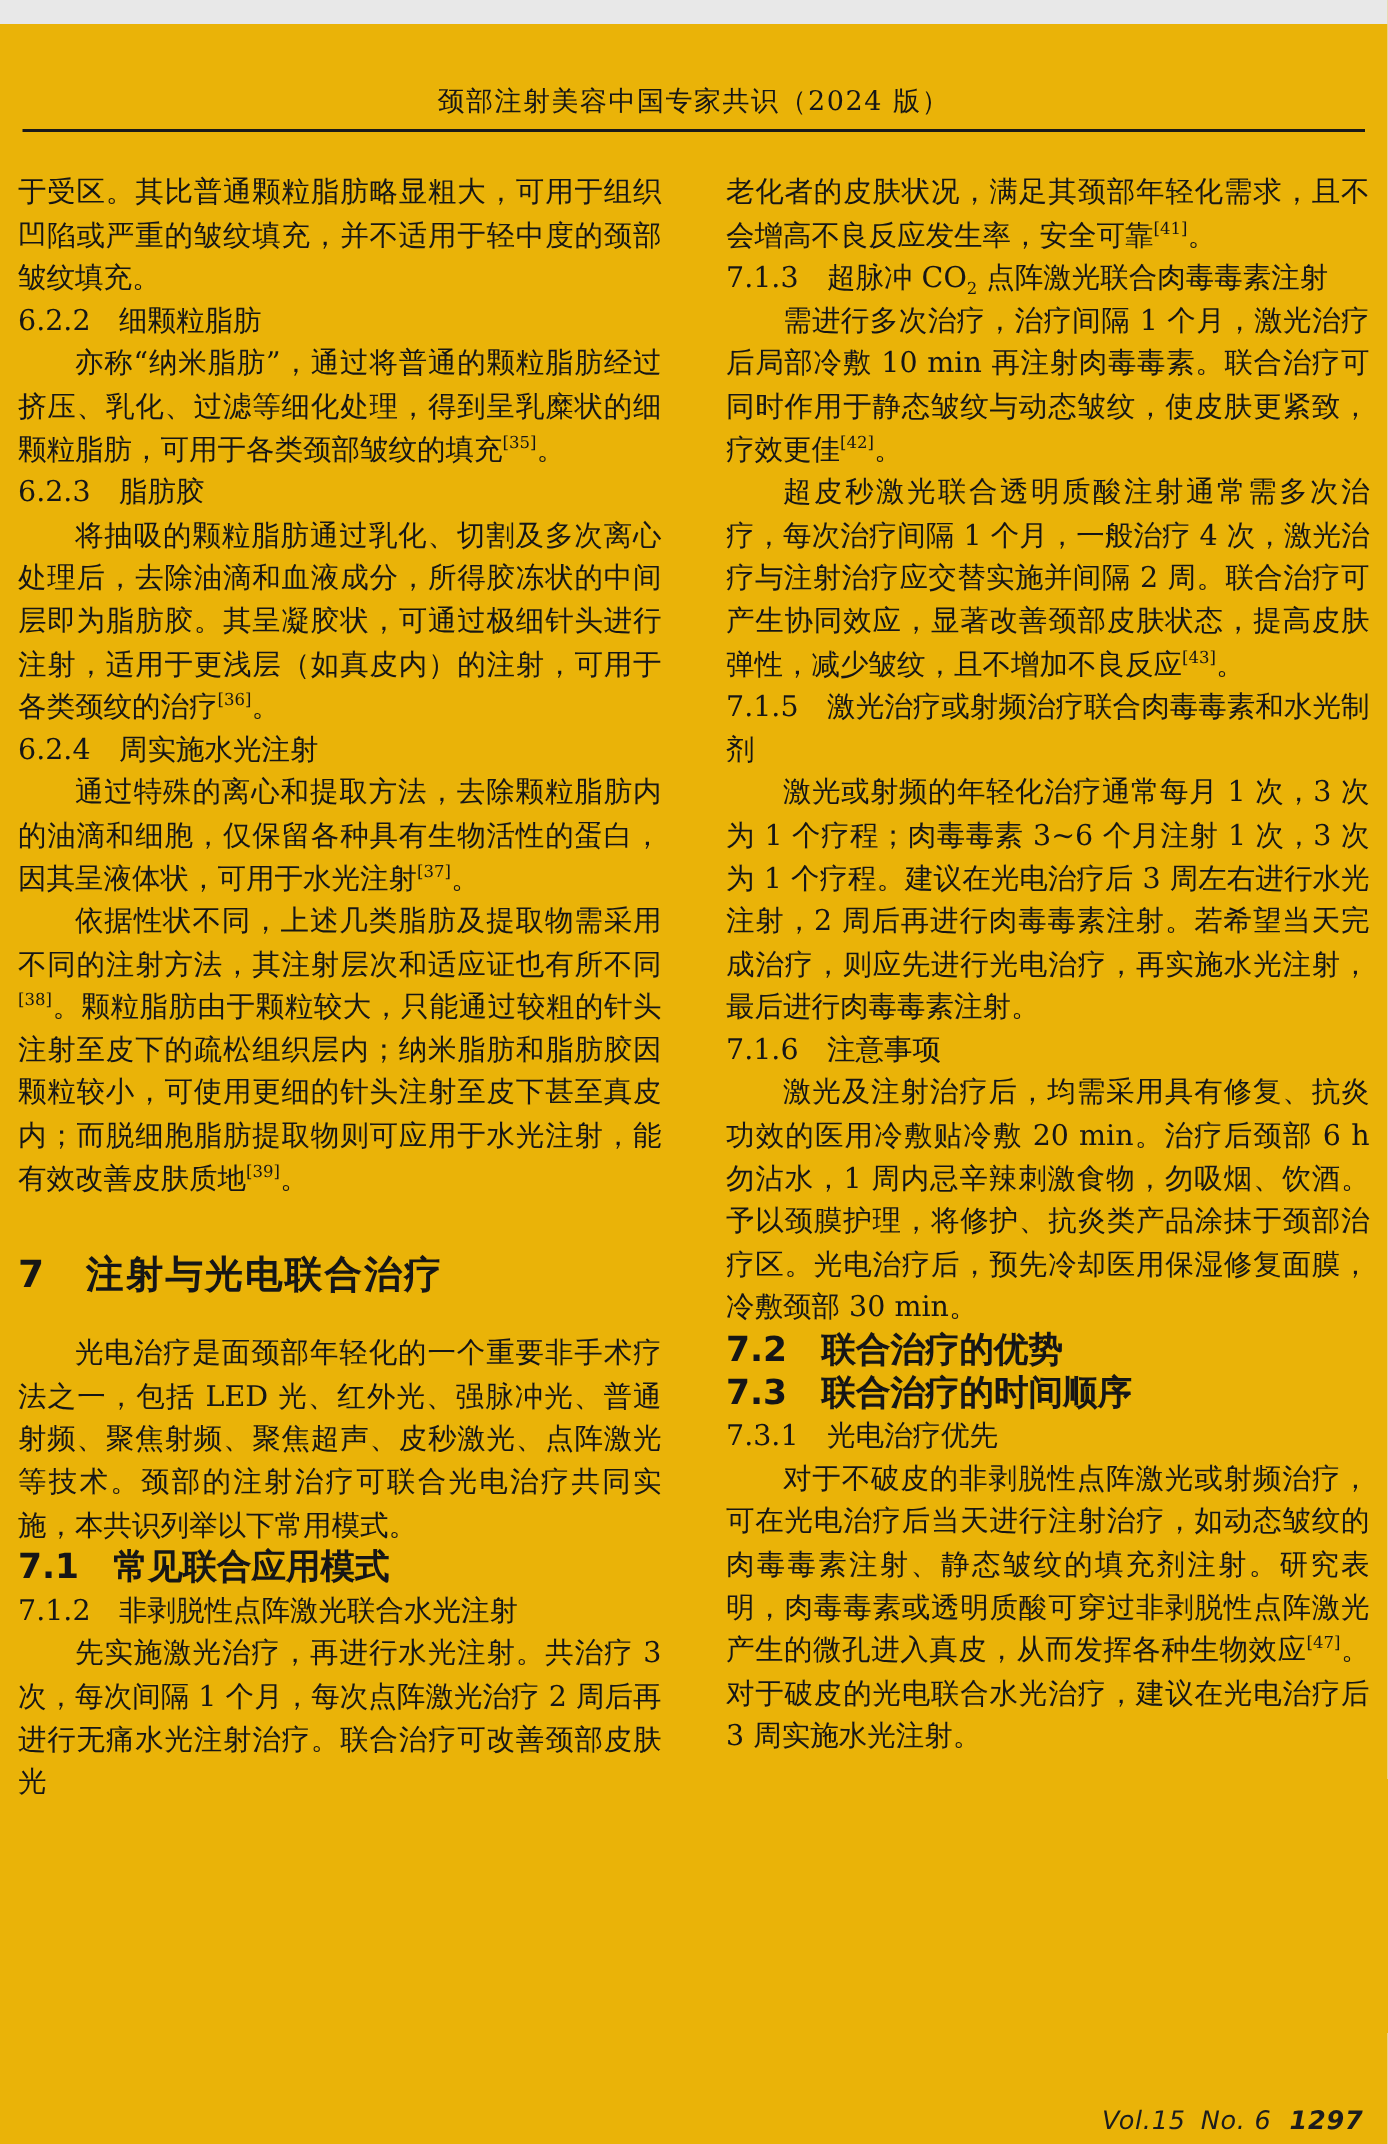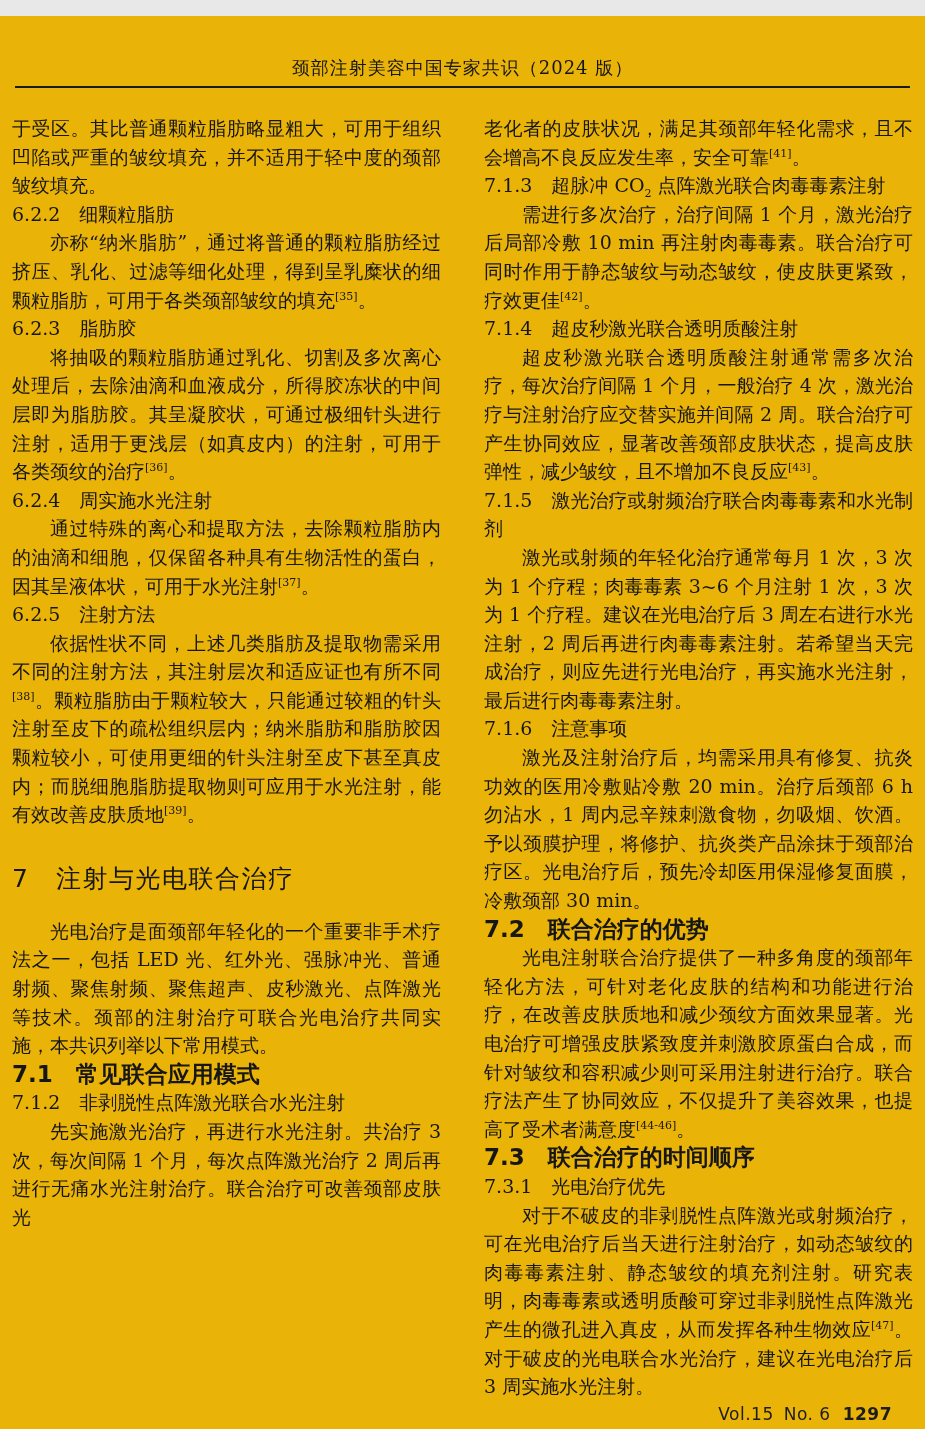"7.1.4 超皮秒激光联合透明质酸注射" div.para { html: <div>7.1.4 超皮秒激光联合透明质酸注射</div> -> none }
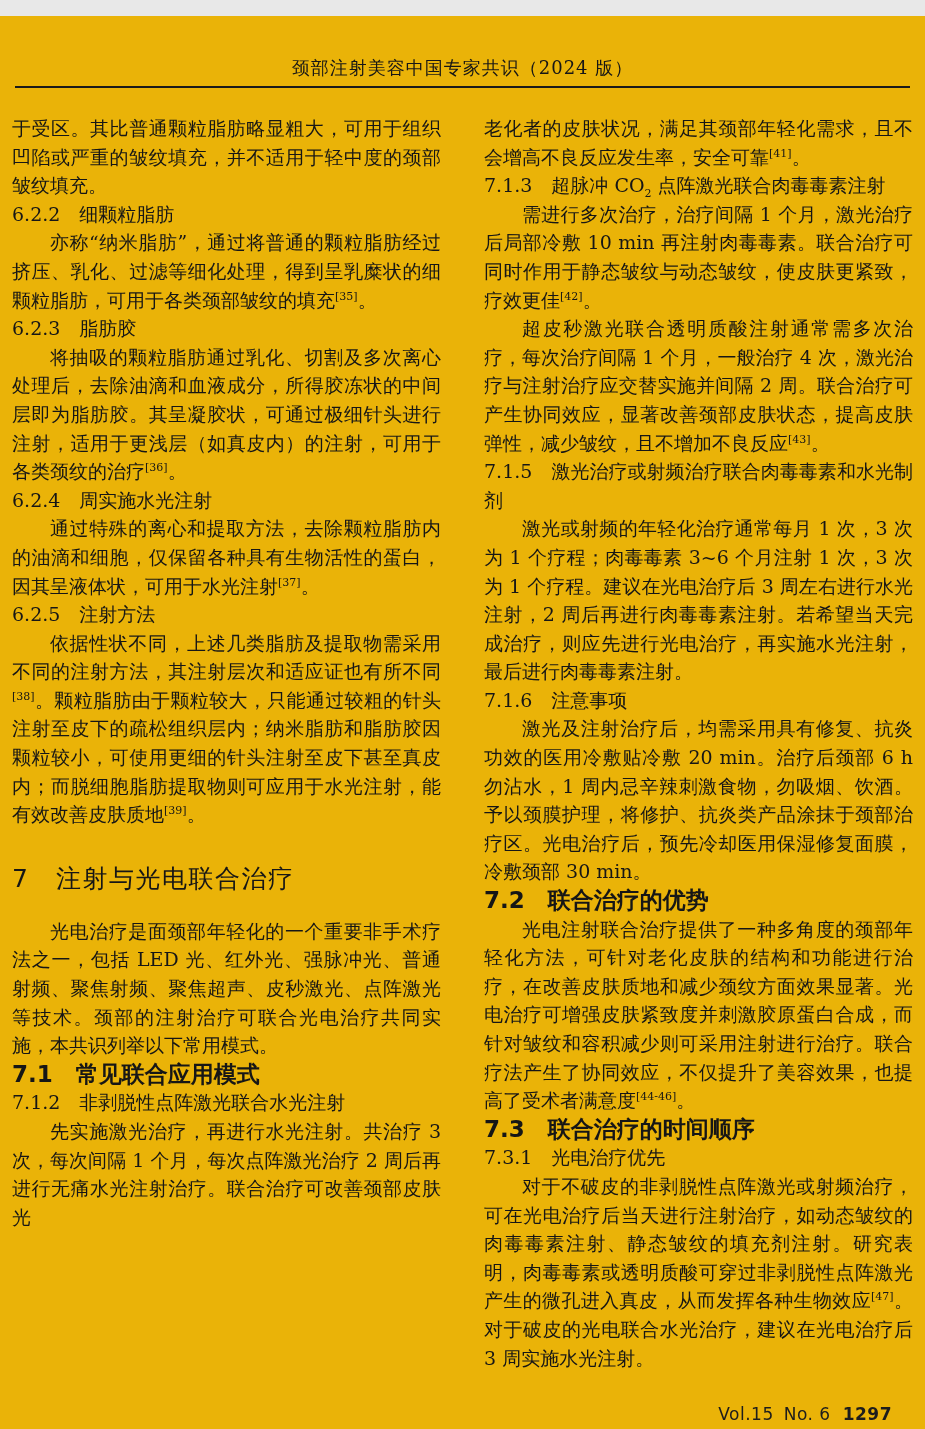"6.2.5 注射方法" div.para { html: <div>6.2.5 注射方法</div> -> none }
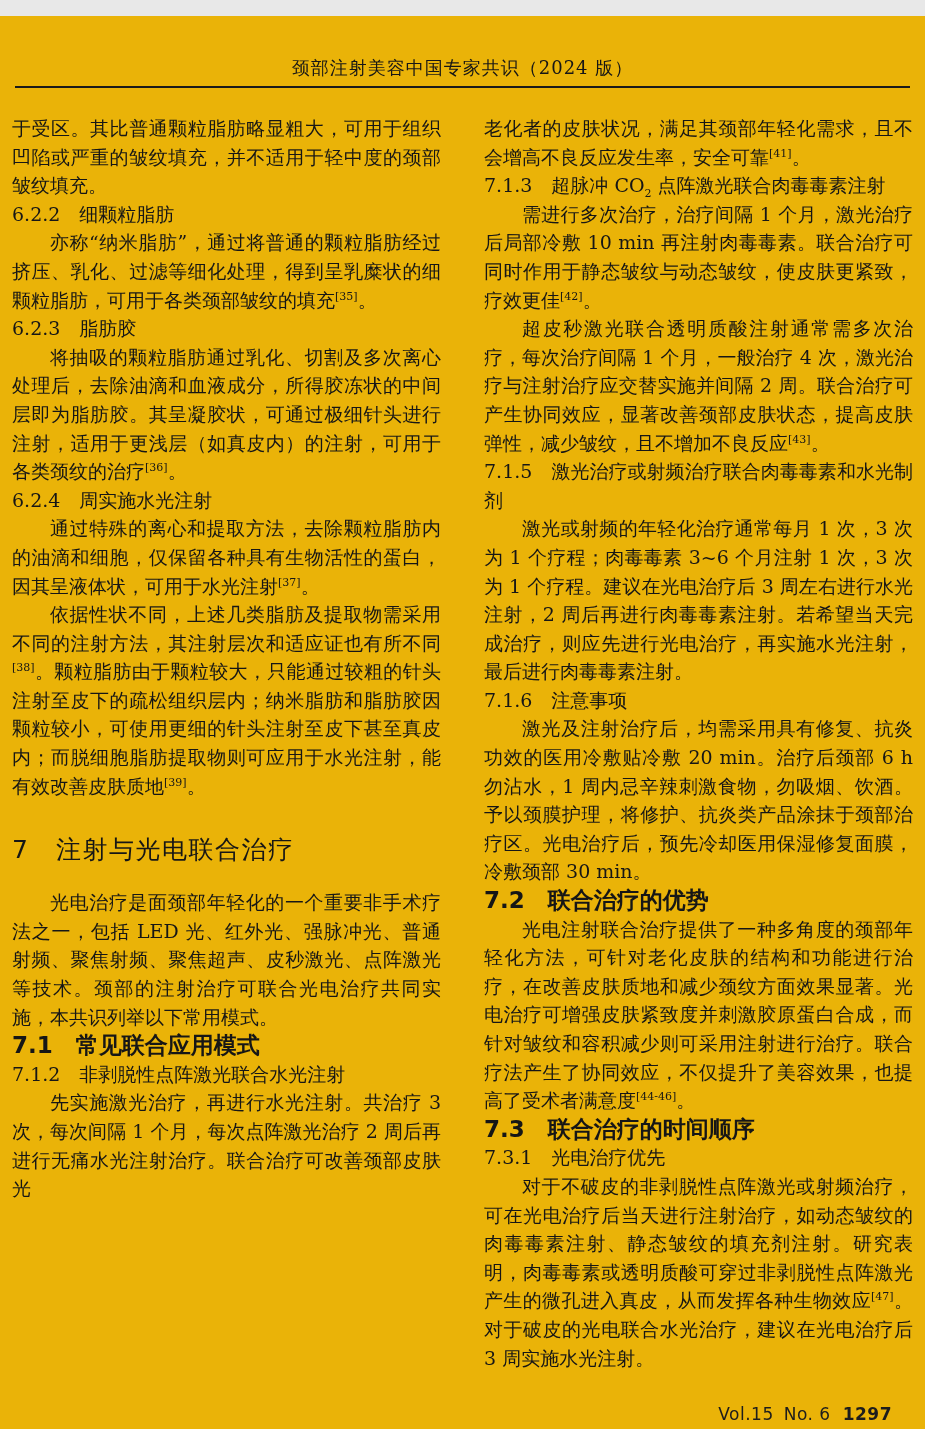"7 注射与光电联合治疗" .para.h1 { font-weight: normal -> bold }
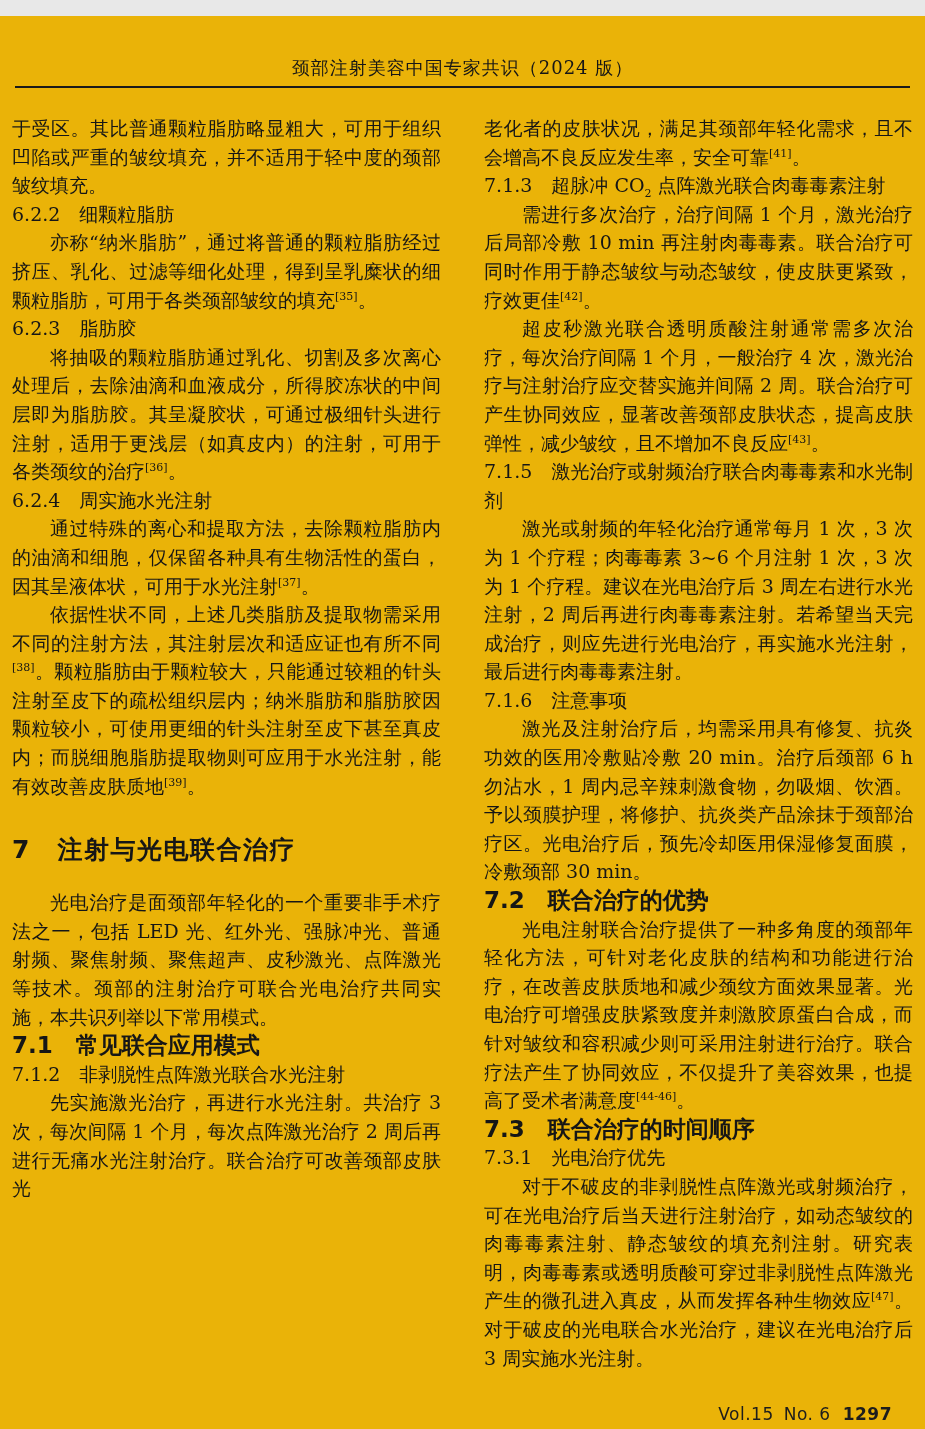"光电注射联合治疗提供了一种多角度的颈部年轻化方法，可针对老化皮肤的结构和功能进行" div.para { html: <div>光电注射联合治疗提供了一种多角度的颈部年轻化方法，可针对老化皮肤的结构和功能进行治疗，在改善皮肤质地和减少颈纹方面效果显著。光电治疗可增强皮肤紧致度并刺激胶原蛋白合成，而针对皱纹和容积减少则可采用注射进行治疗。联合疗法产生了协同效应，不仅提升了美容效果，也提高了受术者满意度<sup>[44-46]</sup>。</div> -> none }
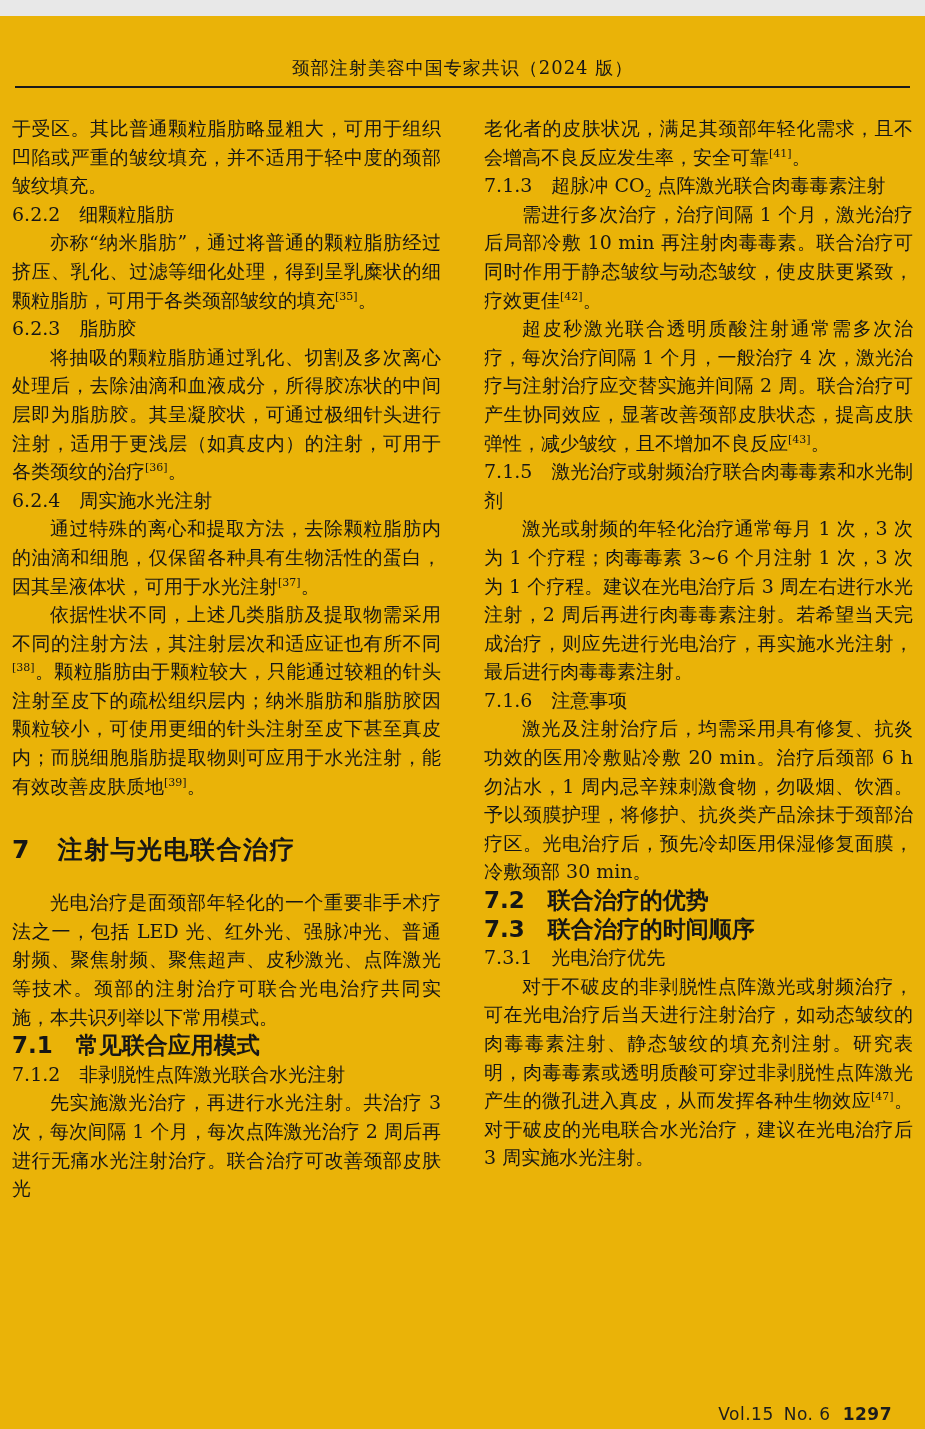"Vol.15 No. 6 1297" .footer { font-style: none -> italic; right: 33px -> 16px }
